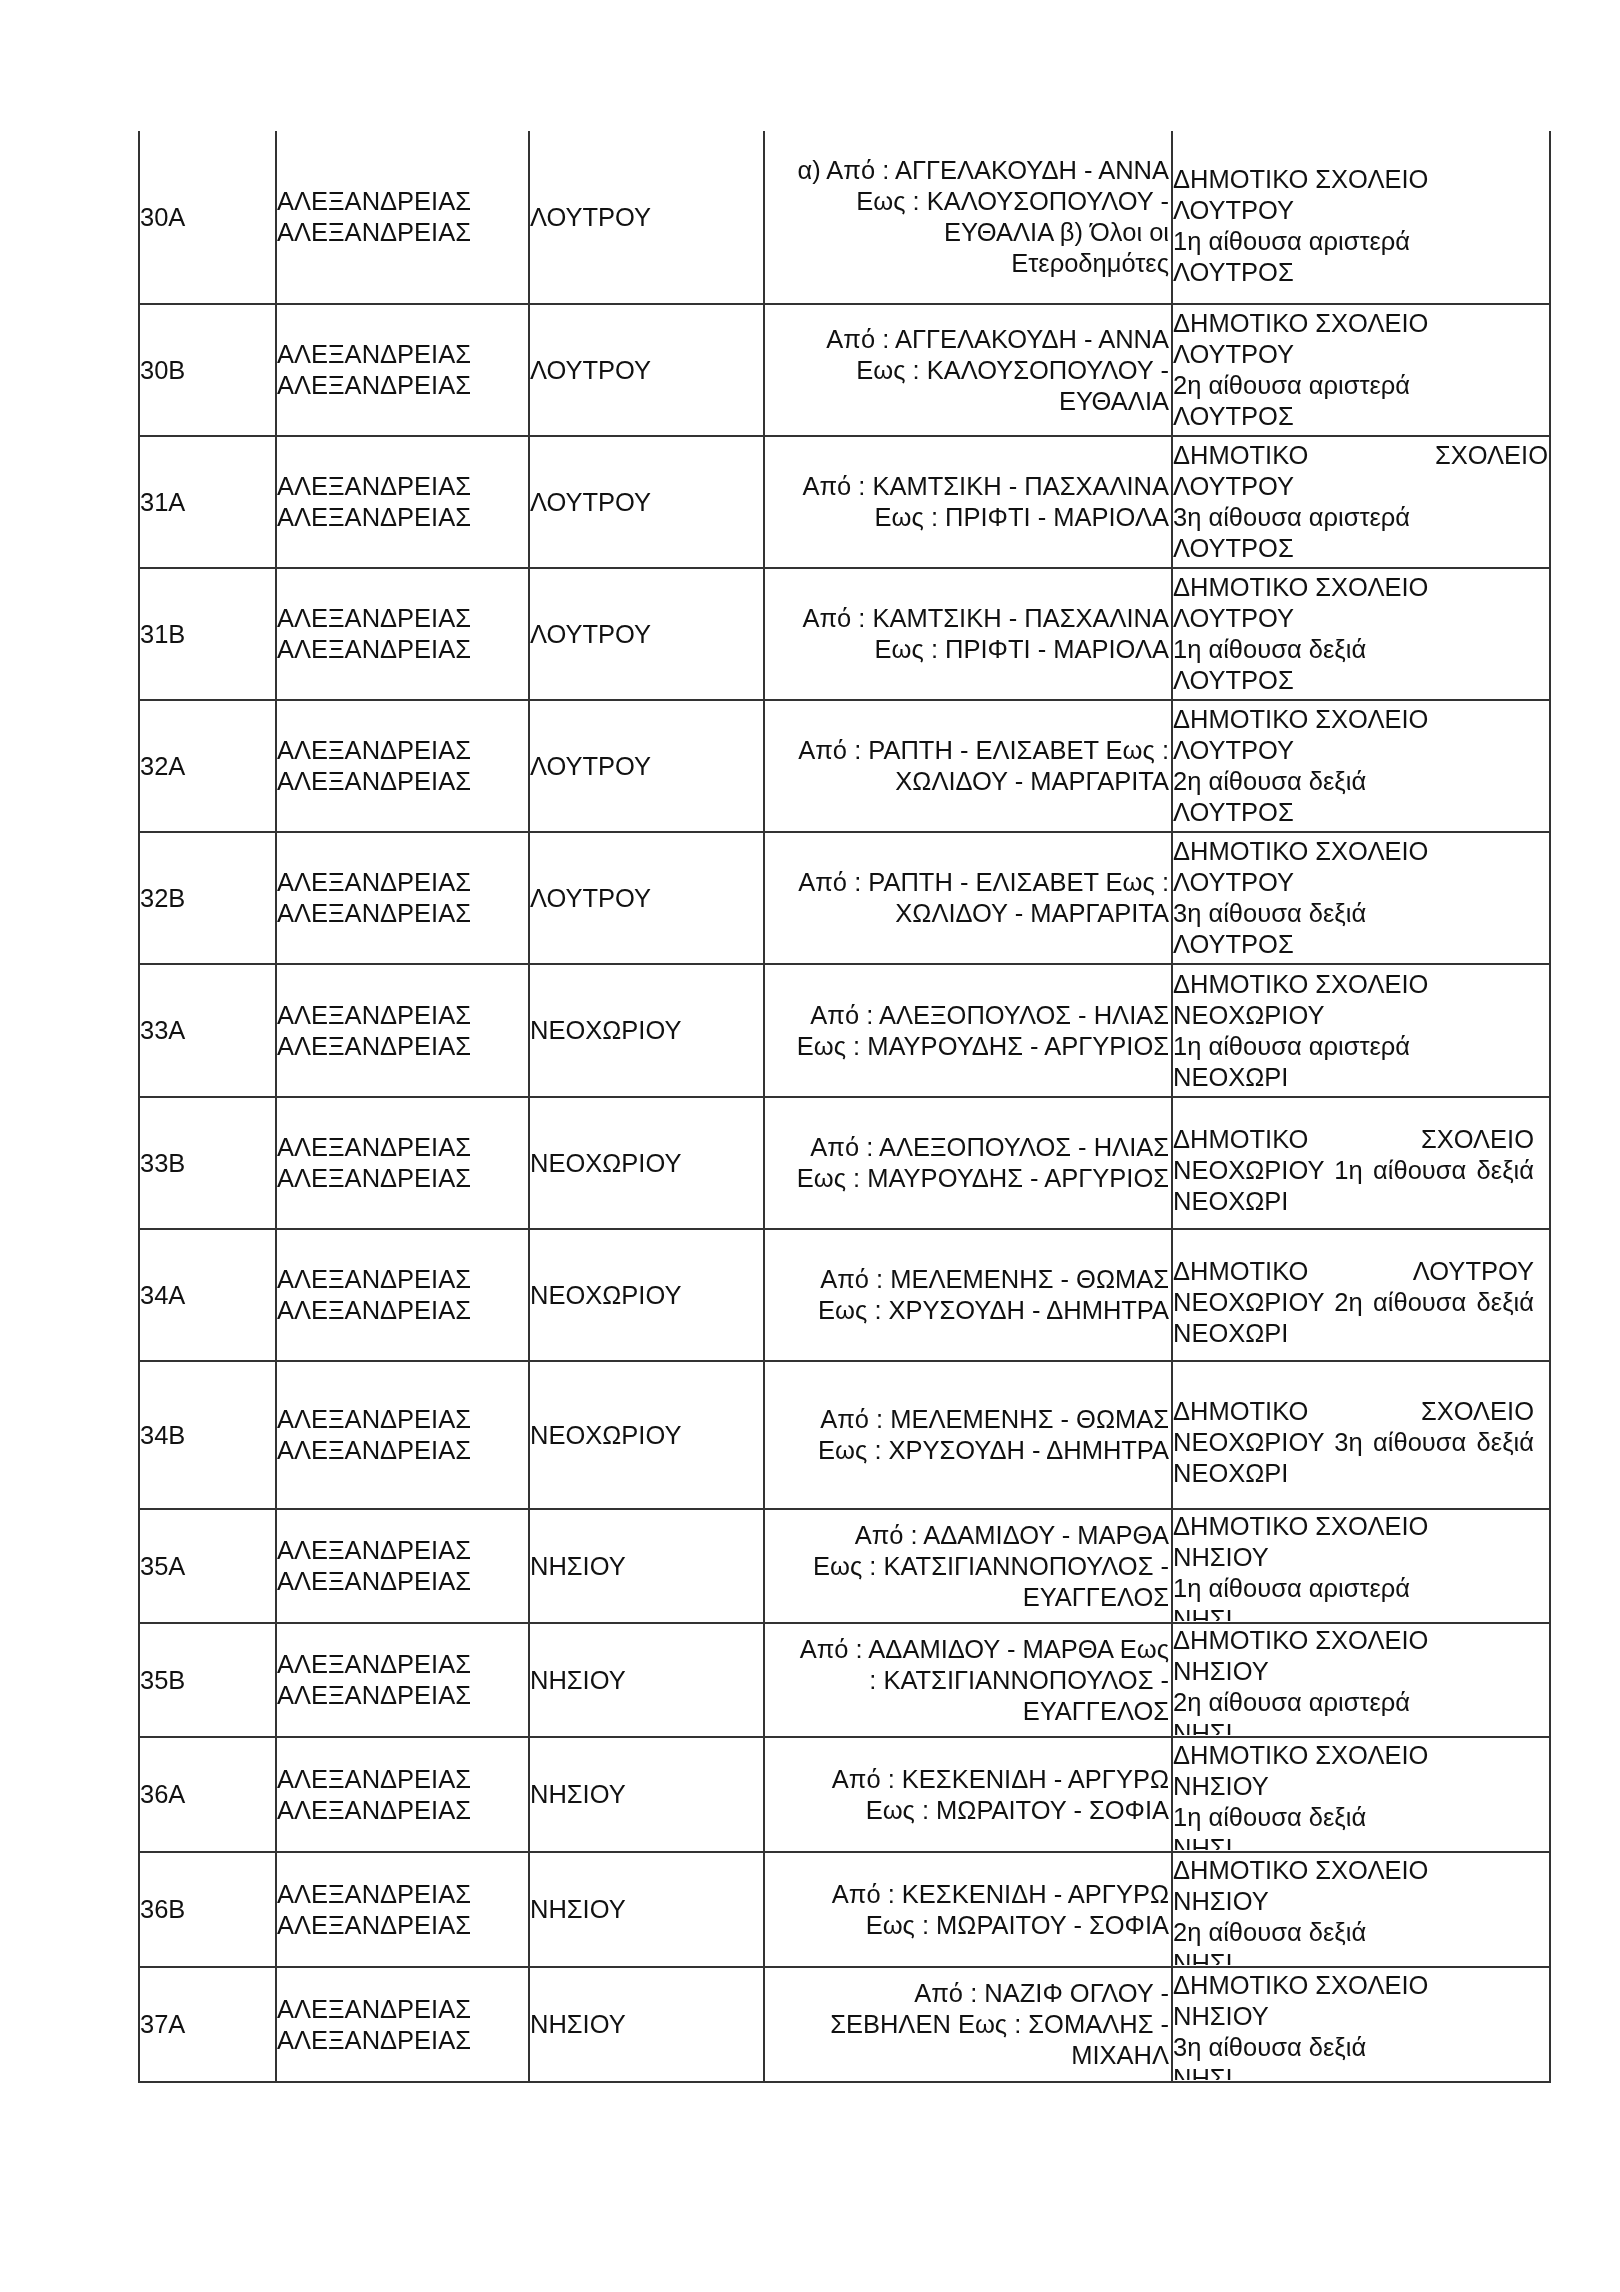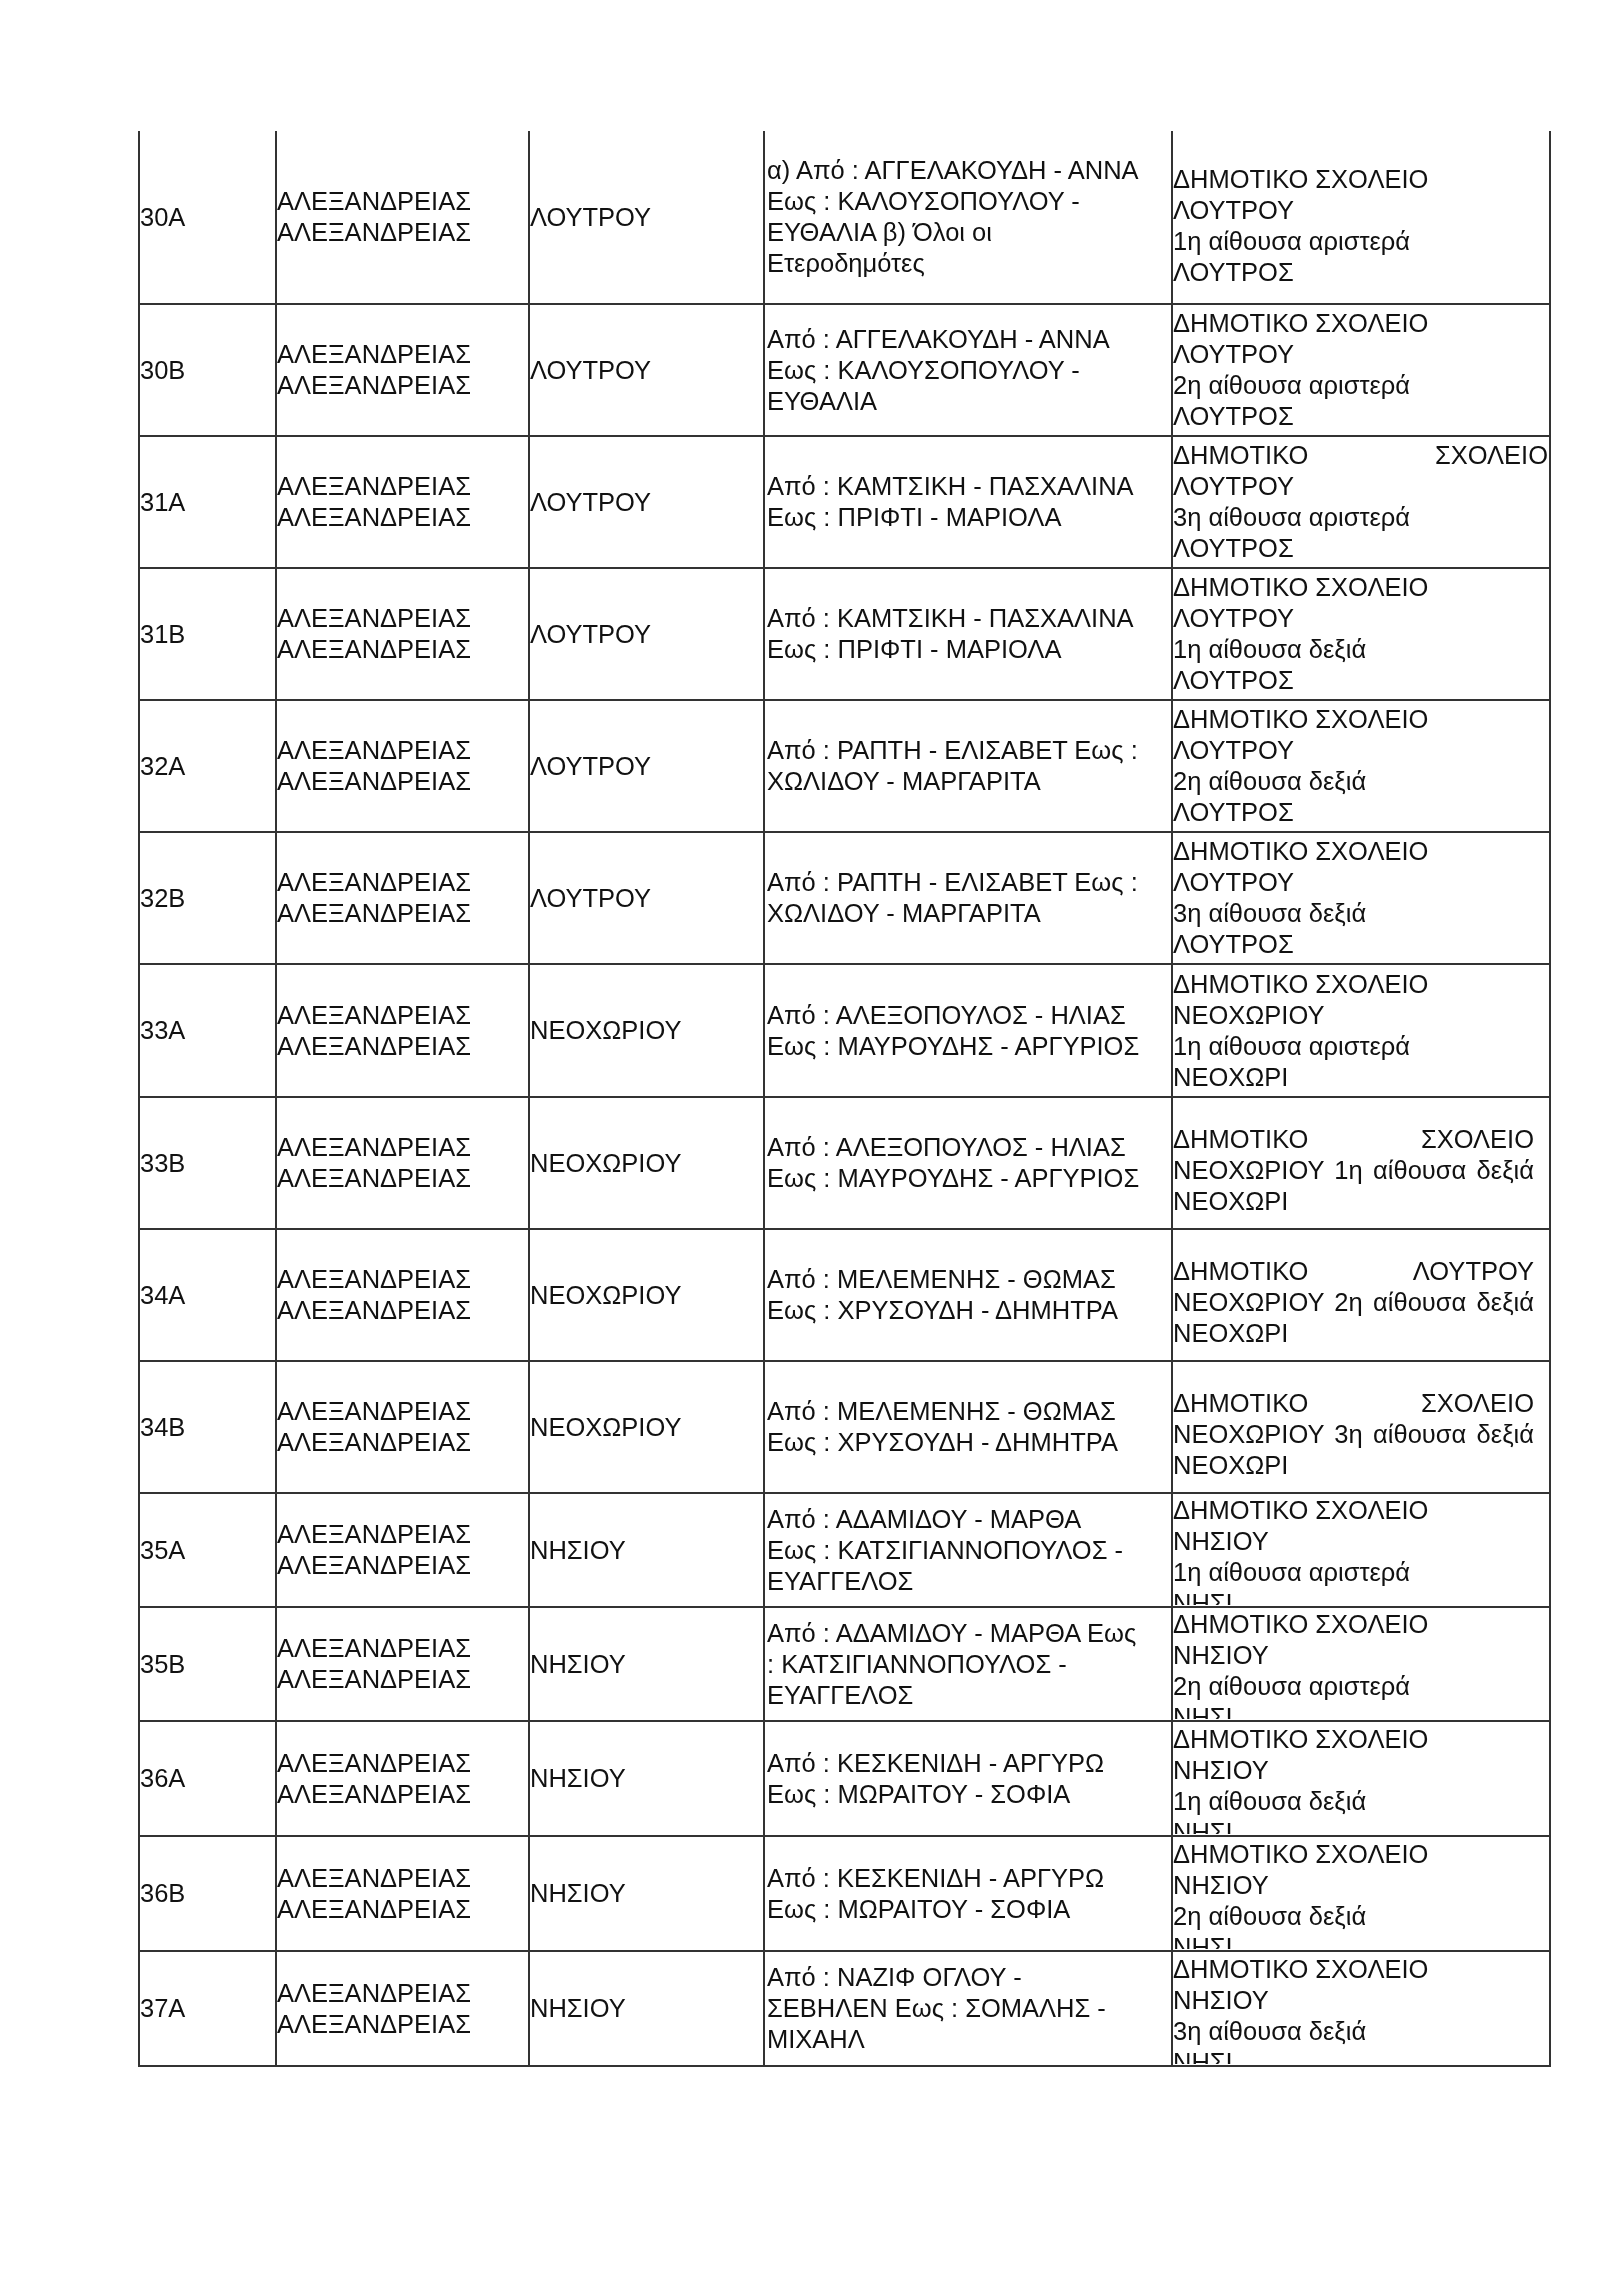"α) Από : ΑΓΓΕΛΑΚΟΥΔΗ -" td.range { text-align: left -> right }
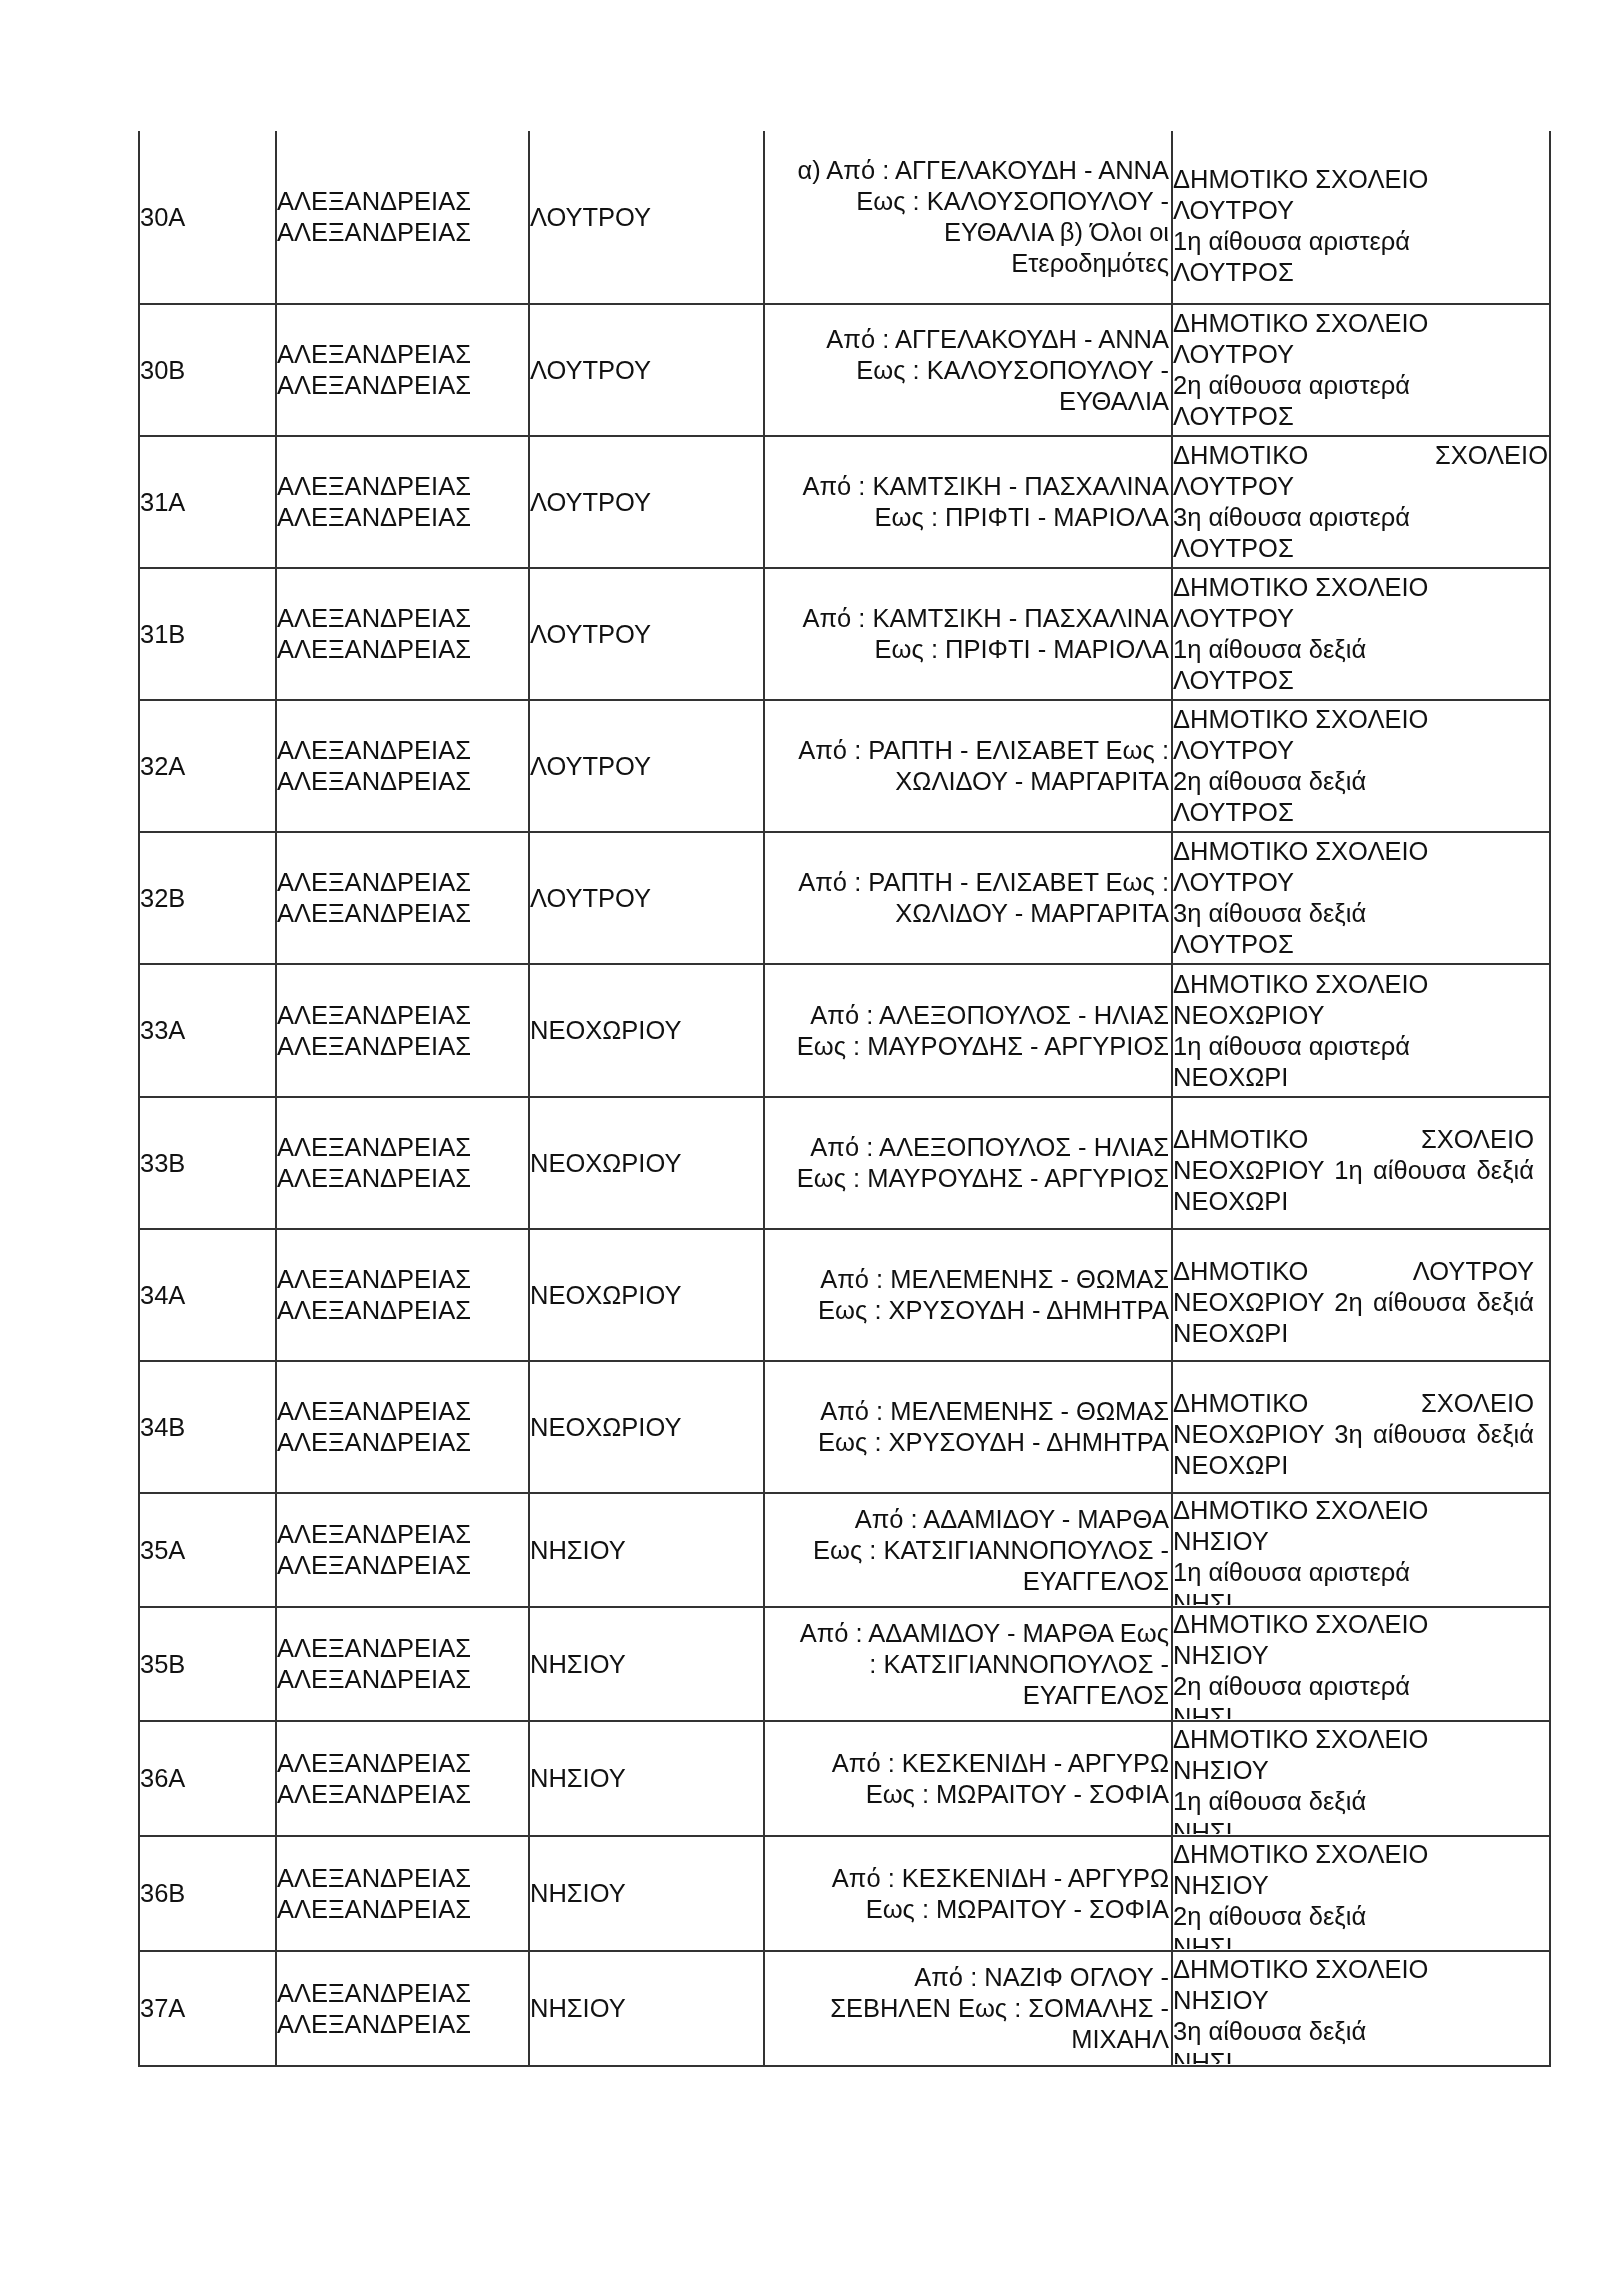"34Β" tr { height: 132px -> 148px }
